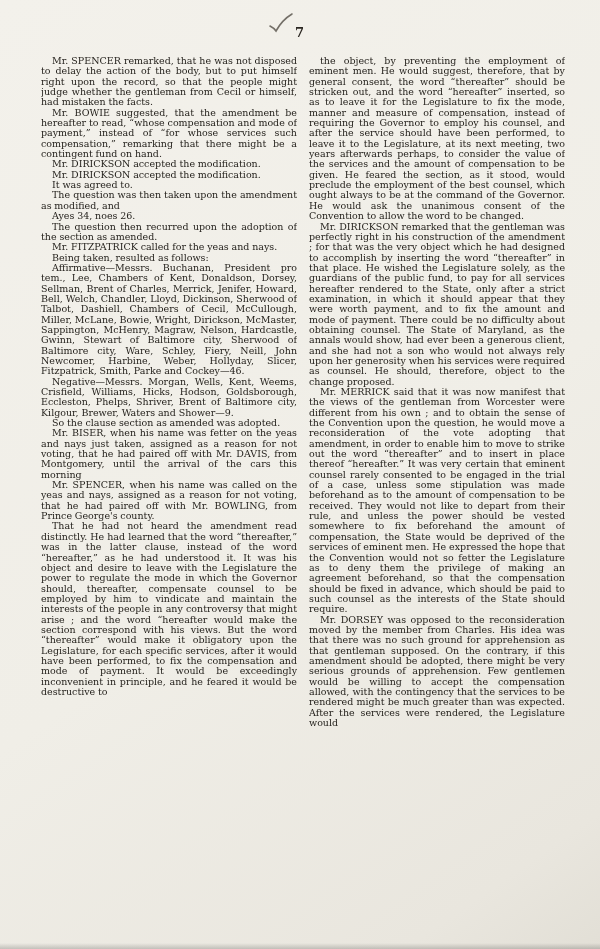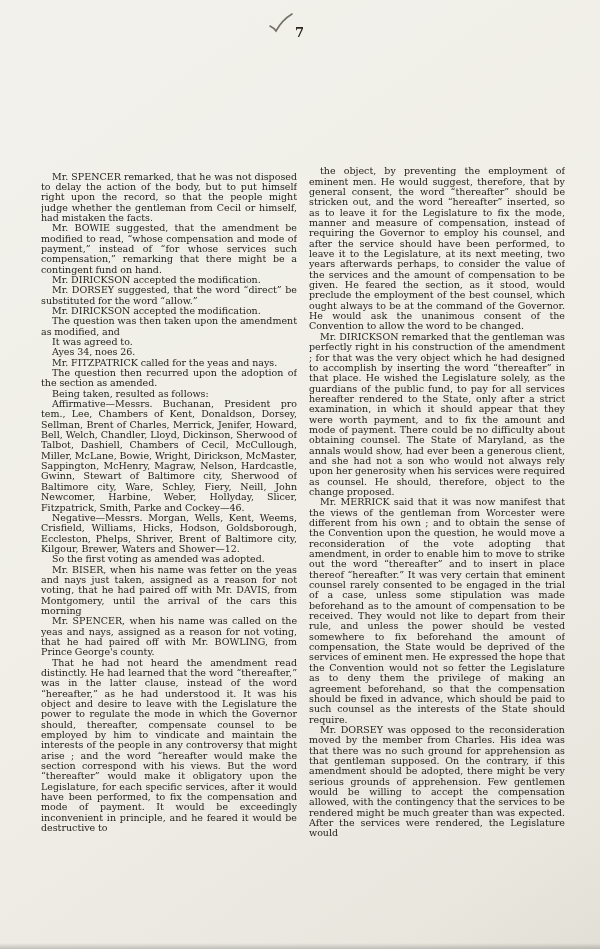"Mr. SPENCER remarked, that he" .cols { align-items: center -> flex-start }
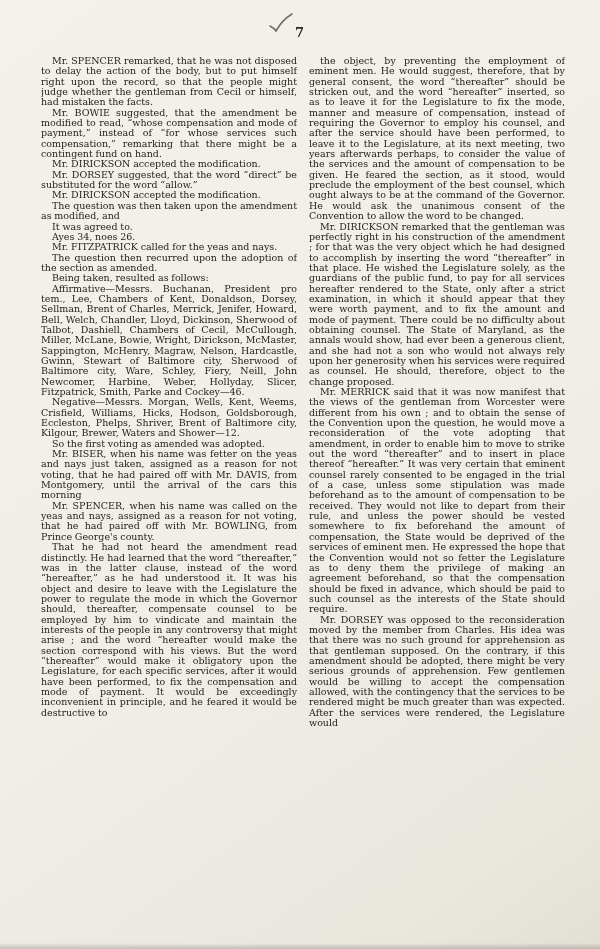"Mr. BOWIE suggested, that the" p.para { text: modified -> hereafter }
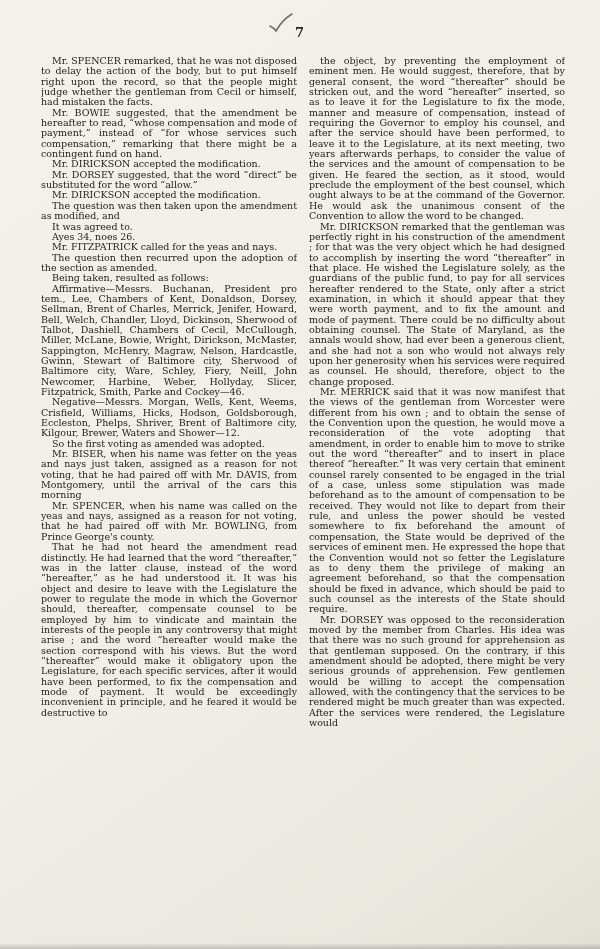"Mr. DORSEY suggested, that the" p.para { html: <p>Mr. DORSEY suggested, that the word “direct” be substituted for the word “allow.”</p> -> none }
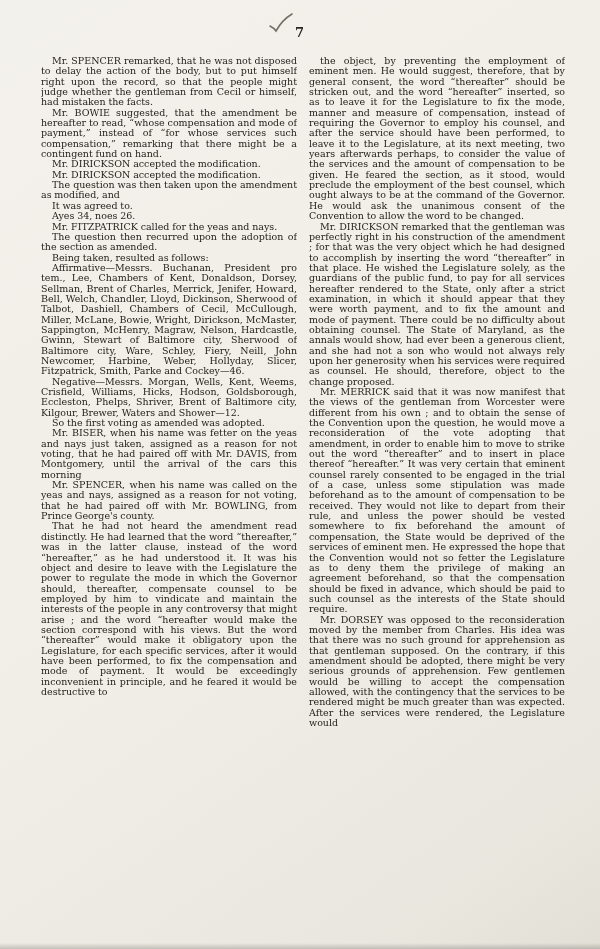"The question was then taken" p.para { order: before "It was agreed to." -> after "It was agreed to." }
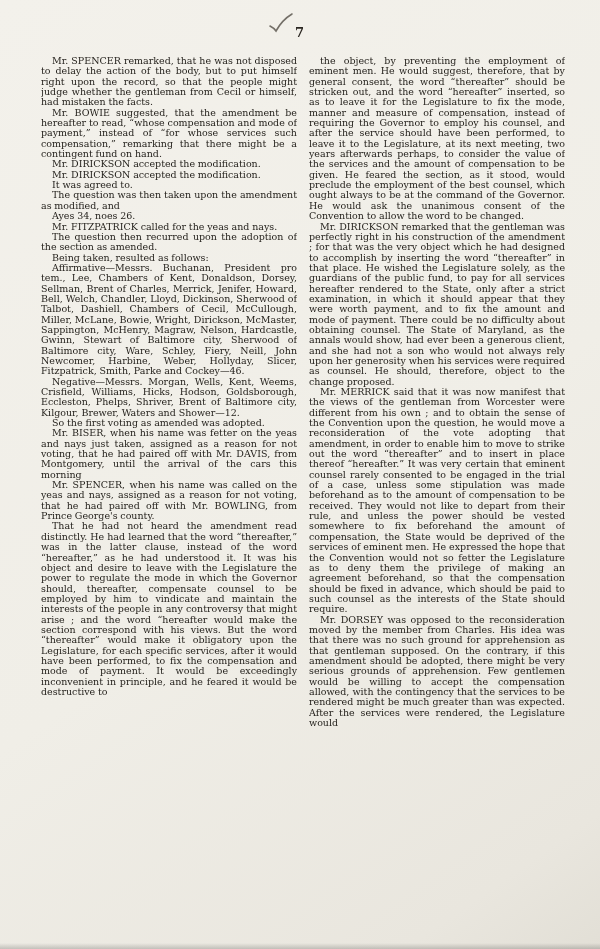"Mr. FITZPATRICK called for the" p.para { order: before "The question then recurred upon" -> after "The question then recurred upon" }
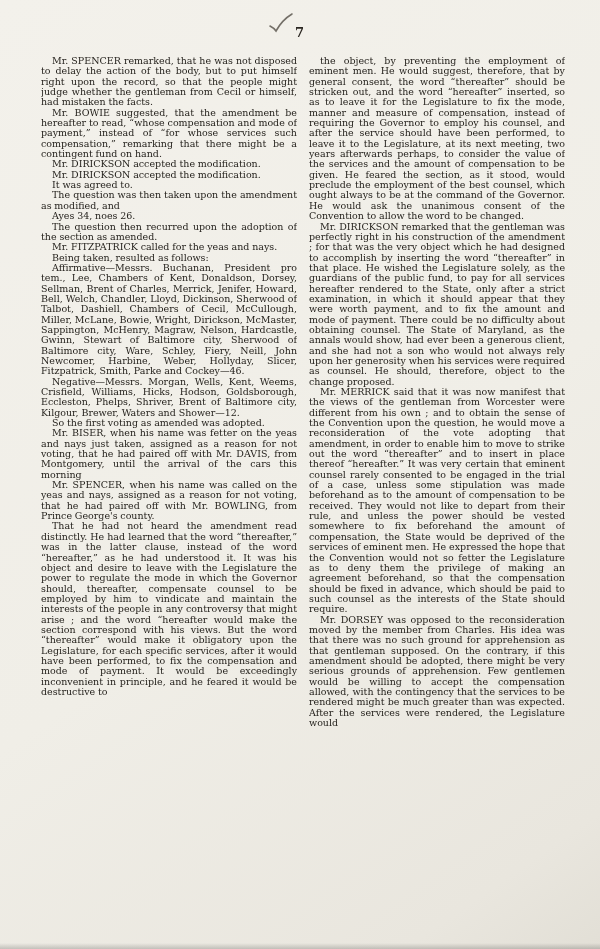"Negative—Messrs. Morgan, Wells, Kent," p.para { text: 12 -> 9 }
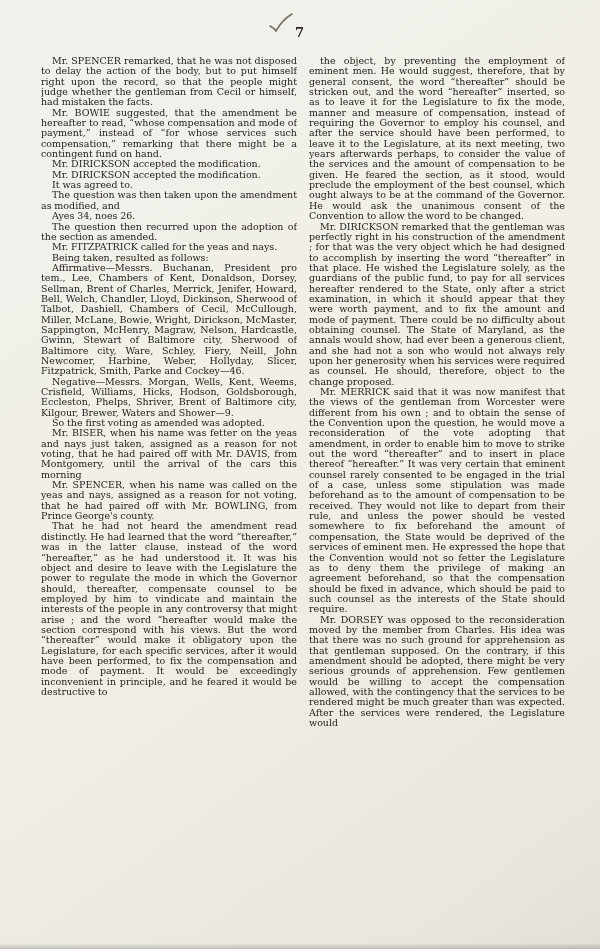"So the first voting as" p.para { text: first voting -> clause section }
